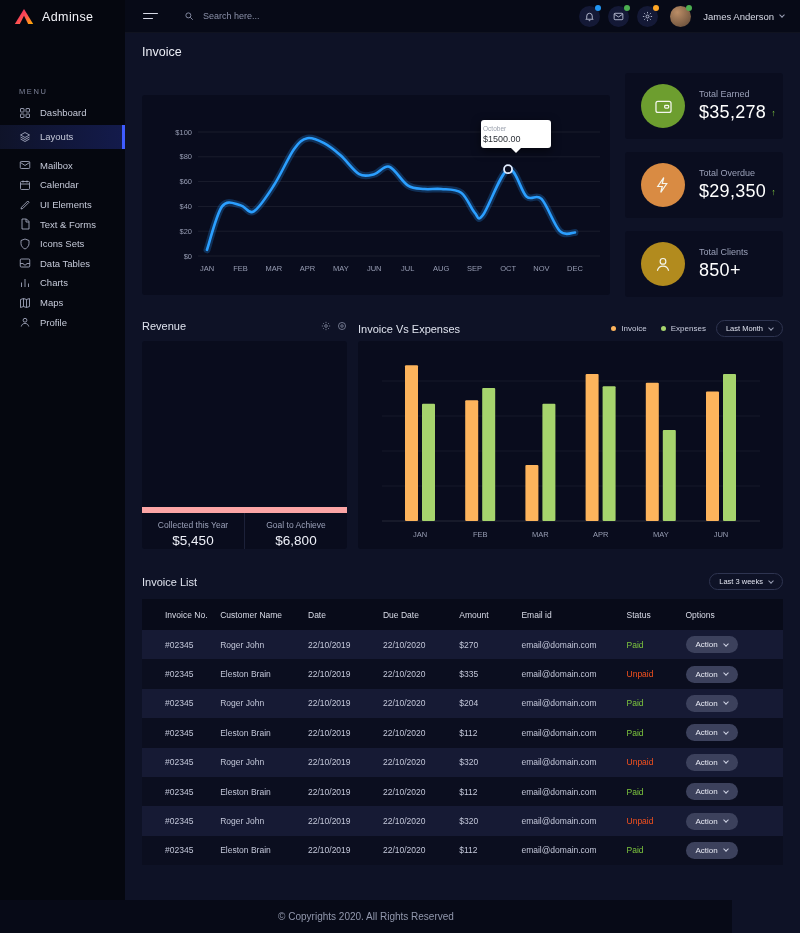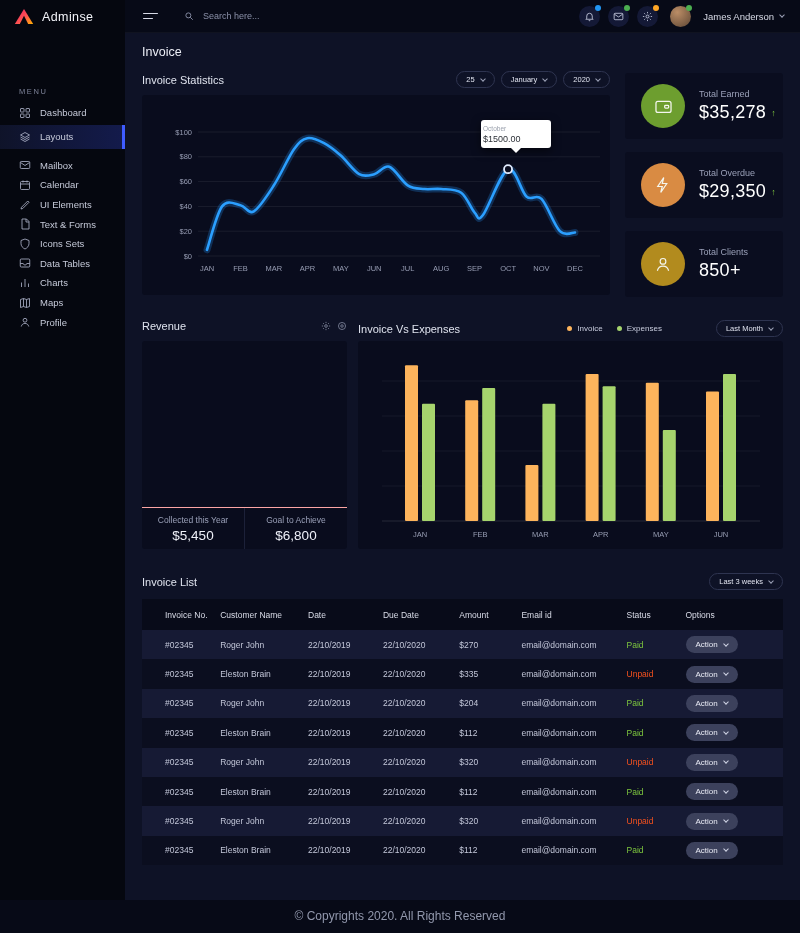"Invoice Statistics" div.row-head { html: <div> <span>Invoice Statistics</span> <div> <button> <span>25</span> <span></span> </button> <button> <span>January</span> <span></span> </button> <button> <span>2020</span> <span></span> </button> </div> </div> -> none }
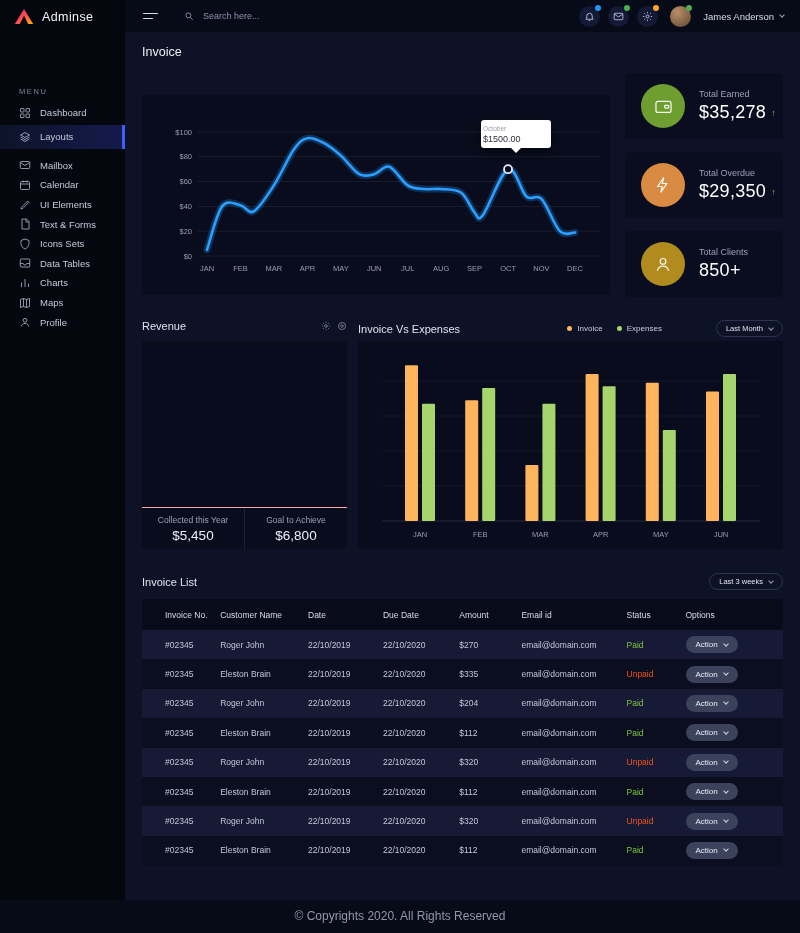"Invoice Vs Expenses" #ive-head { gap: 44px -> none }
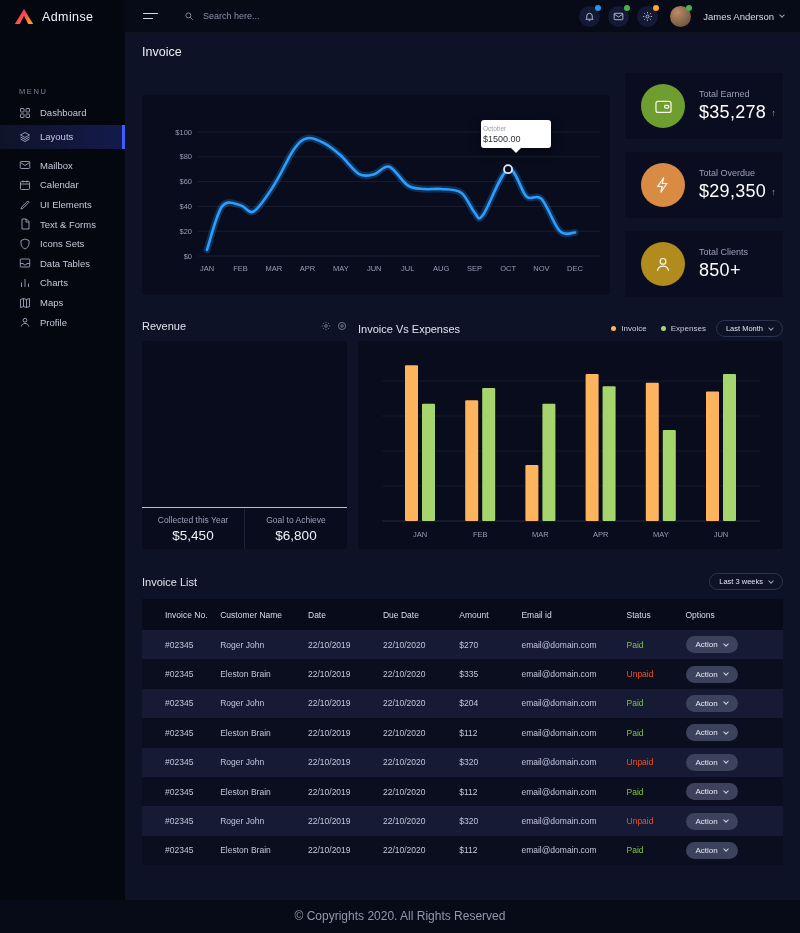"Collected this Year" .rev-stats { border-top: 1px solid #fca5a5 -> 6px solid #fca5a5 }
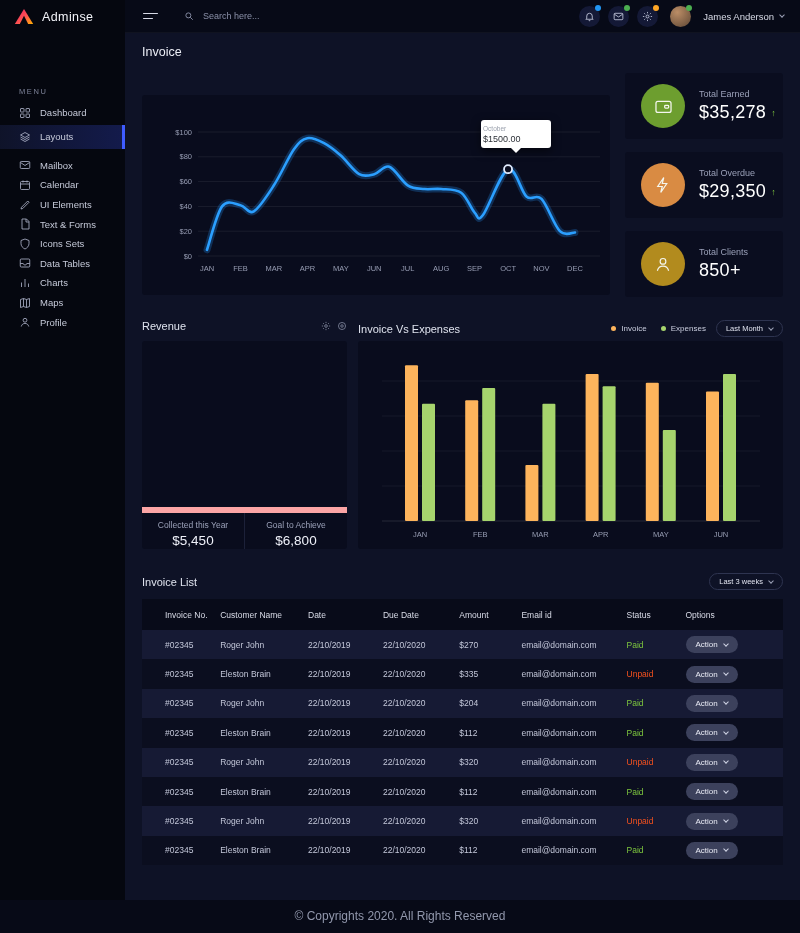"© Copyrights 2020. All Rights" .footer { font-size: 12px -> 10px; width: 800px -> 732px }
